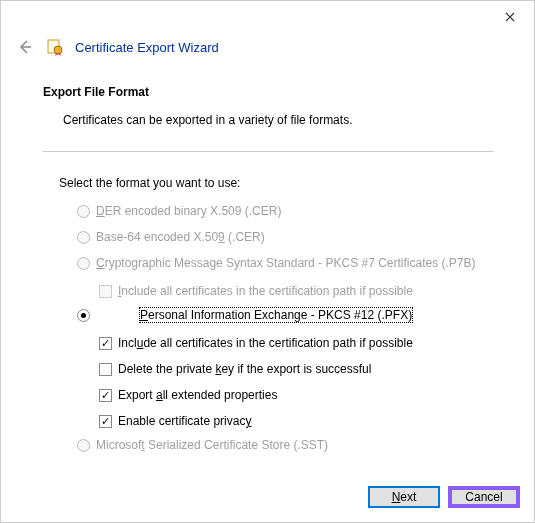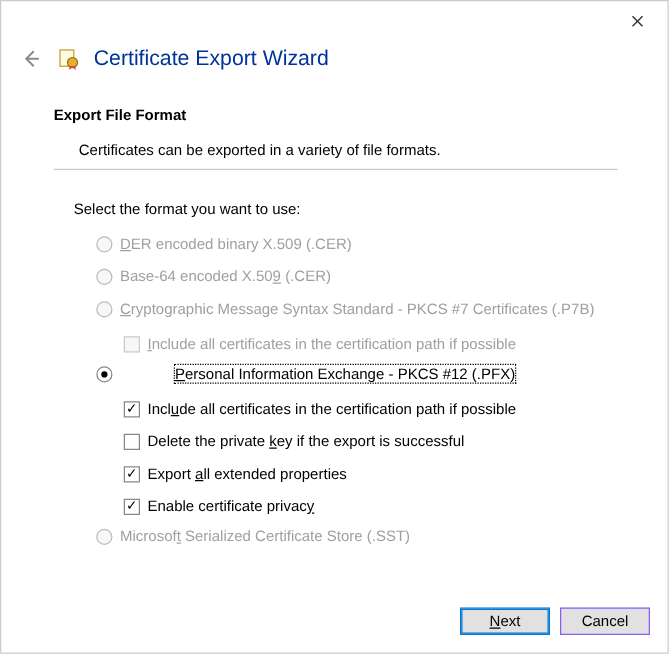"Certificate Export Wizard" .wizard-title { font-size: 17px -> 13px }
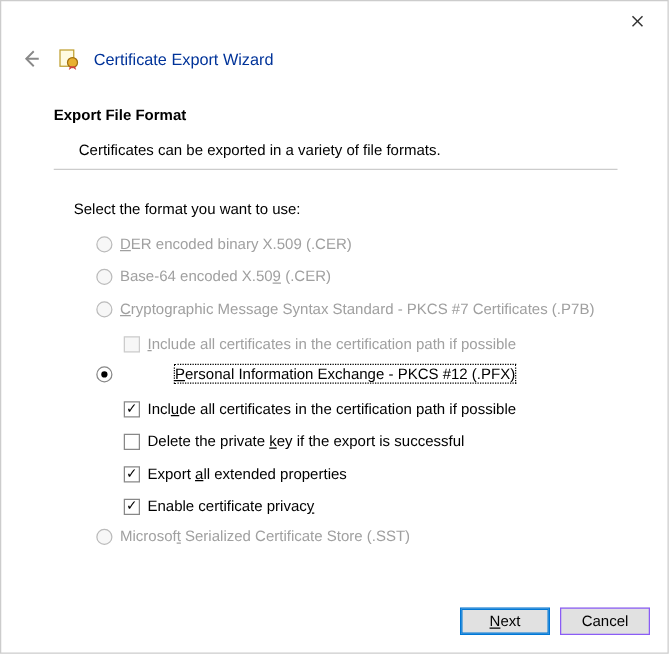"Certificates can be exported in" .section-sub { margin-bottom: 8px -> 24px }
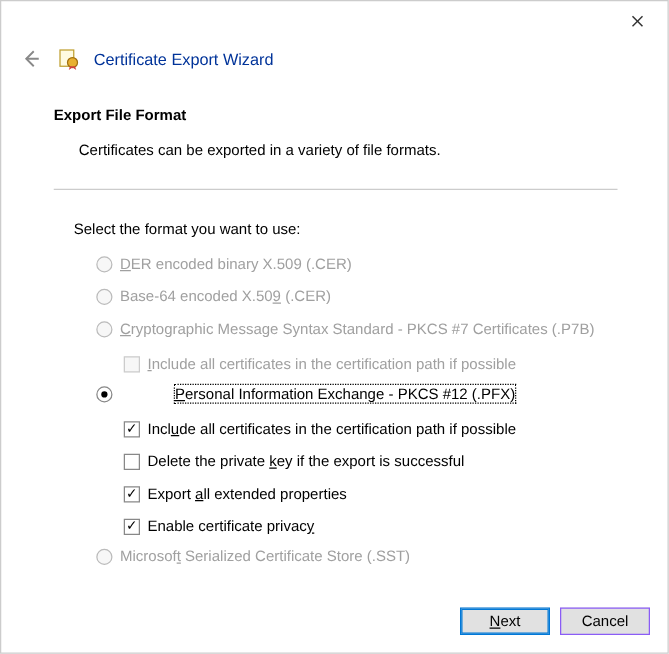"Cancel" .btn { border: 1px solid #8b5cf6 -> 4px solid #8b5cf6 }
